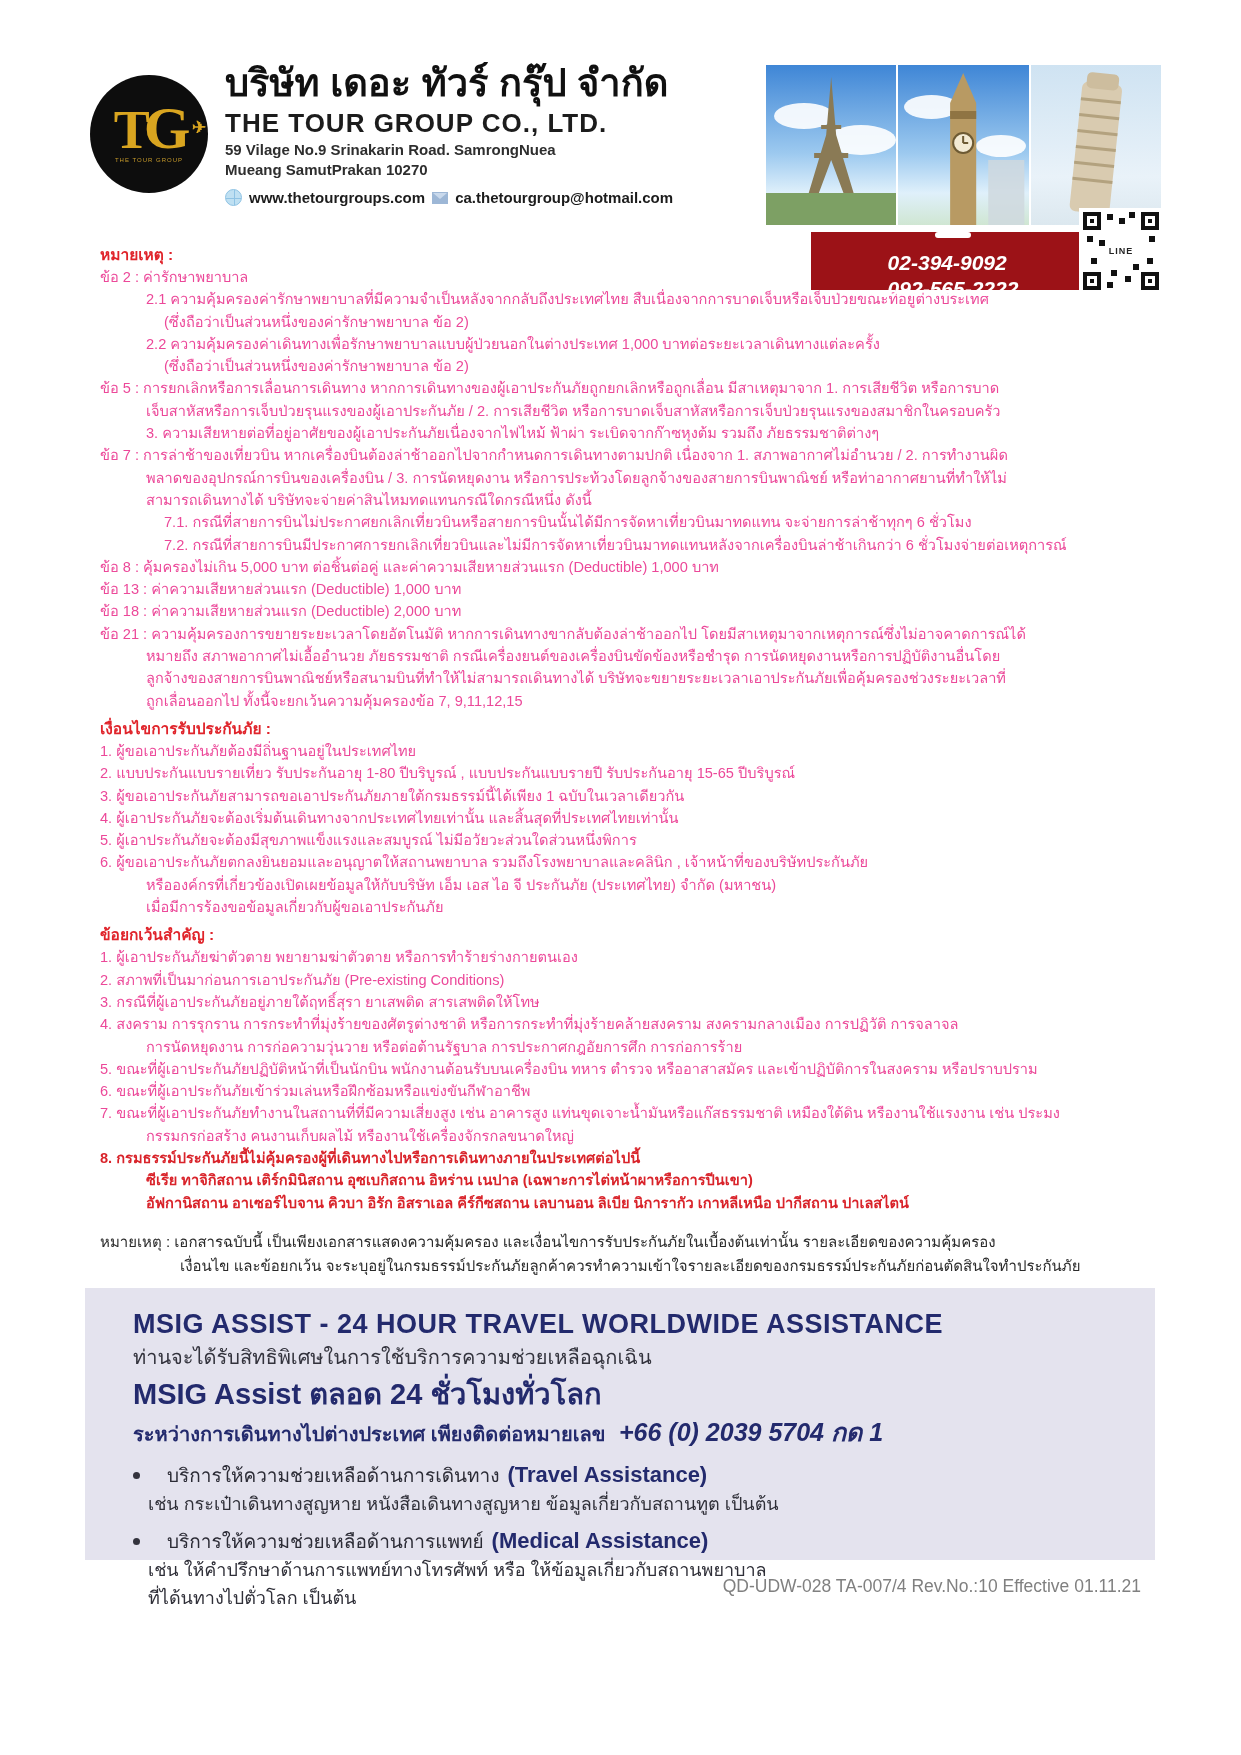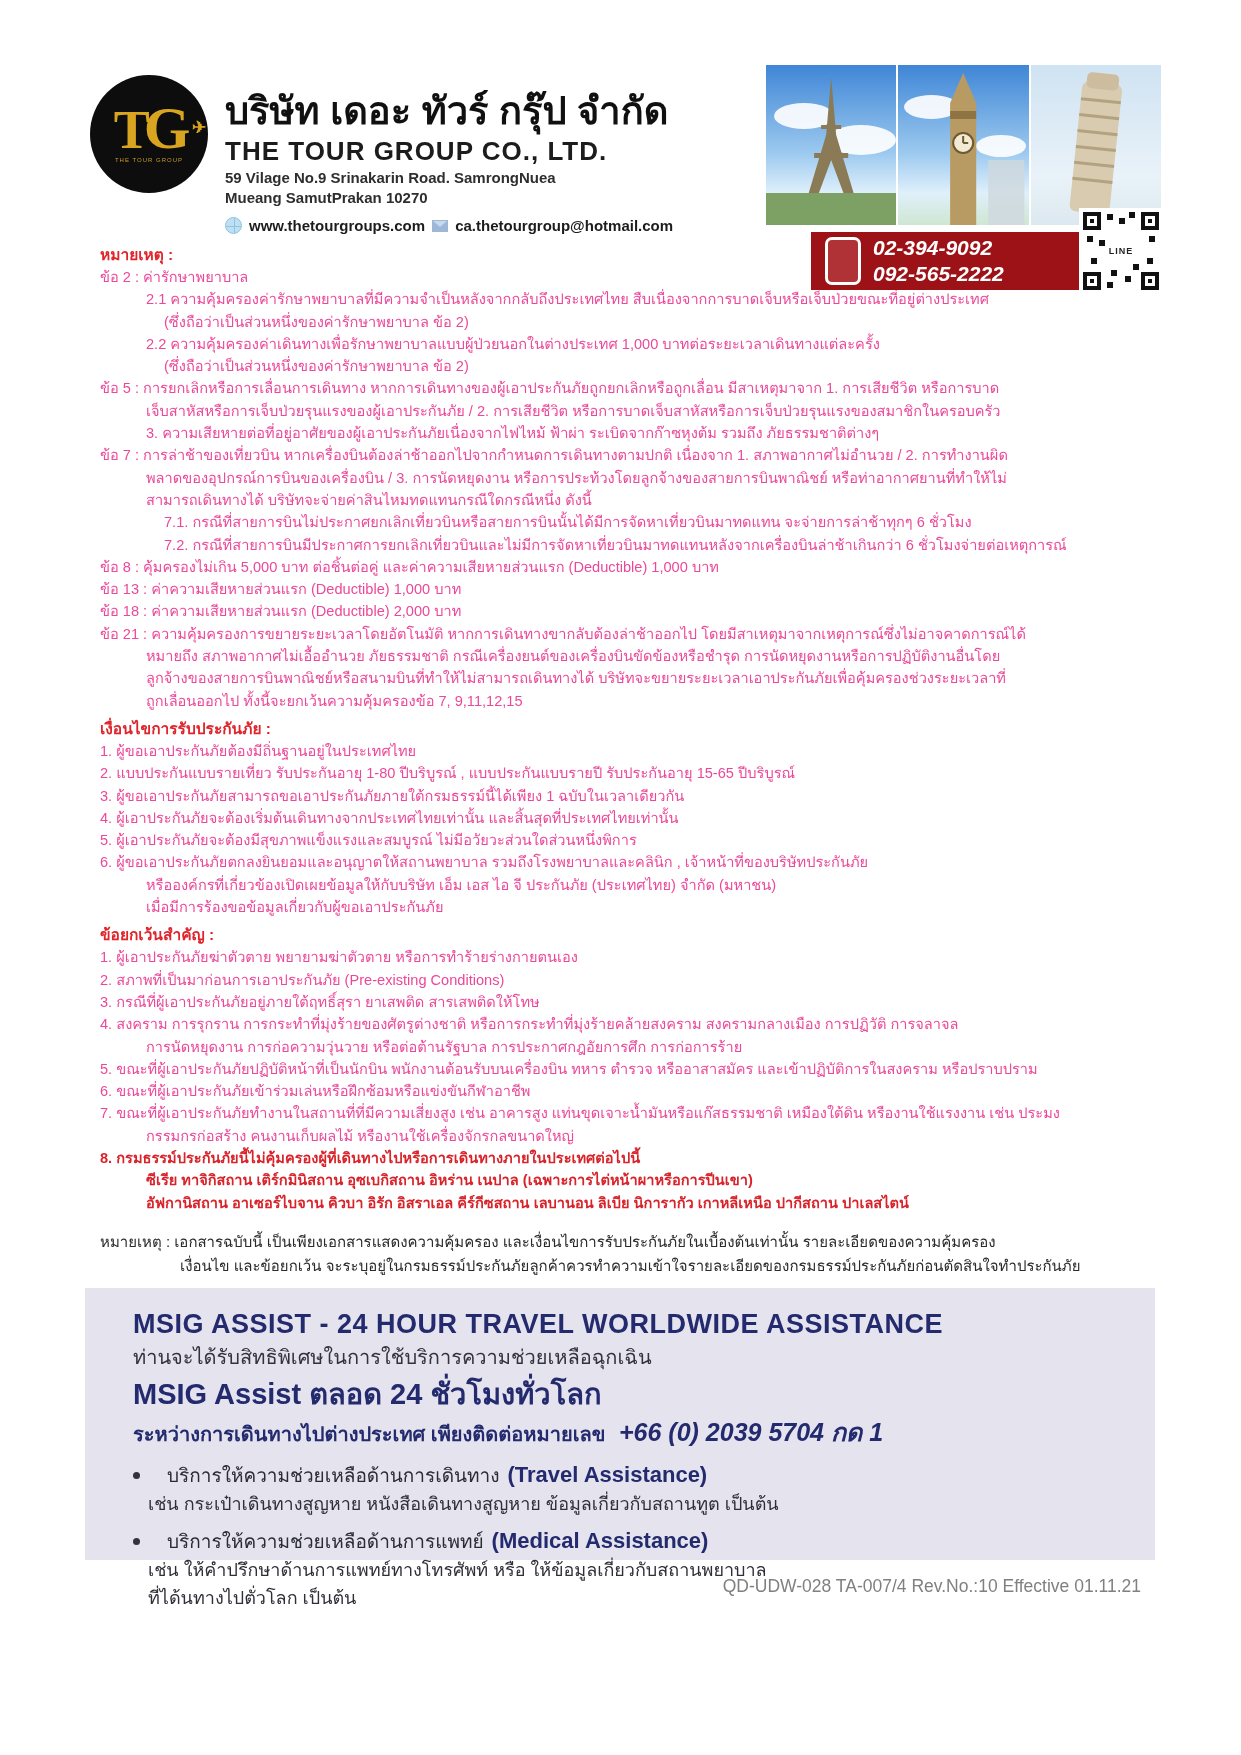"บริษัท เดอะ ทัวร์ กรุ๊ป จำกัด" .h-text { margin-top: 28px -> none }
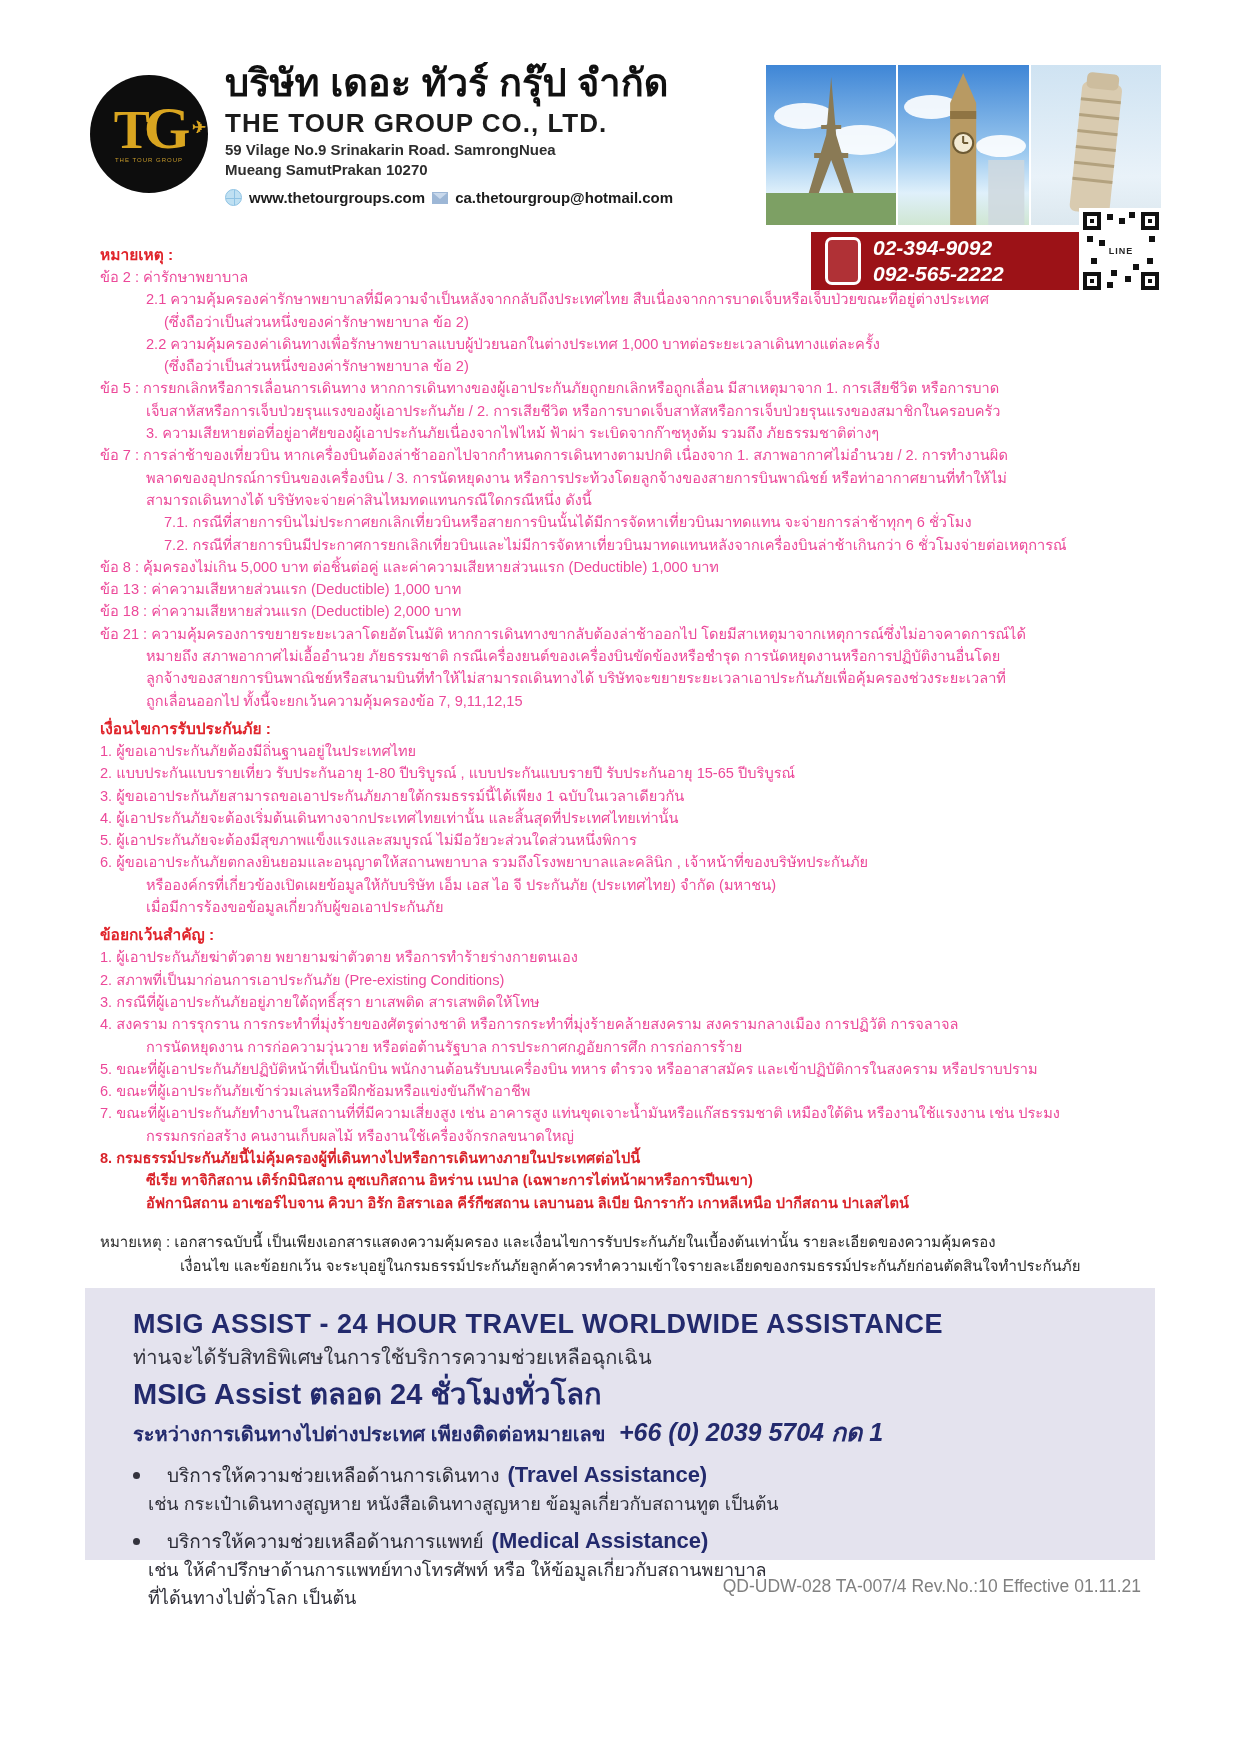"02-394-9092" .phonebar { flex-direction: none -> column }
